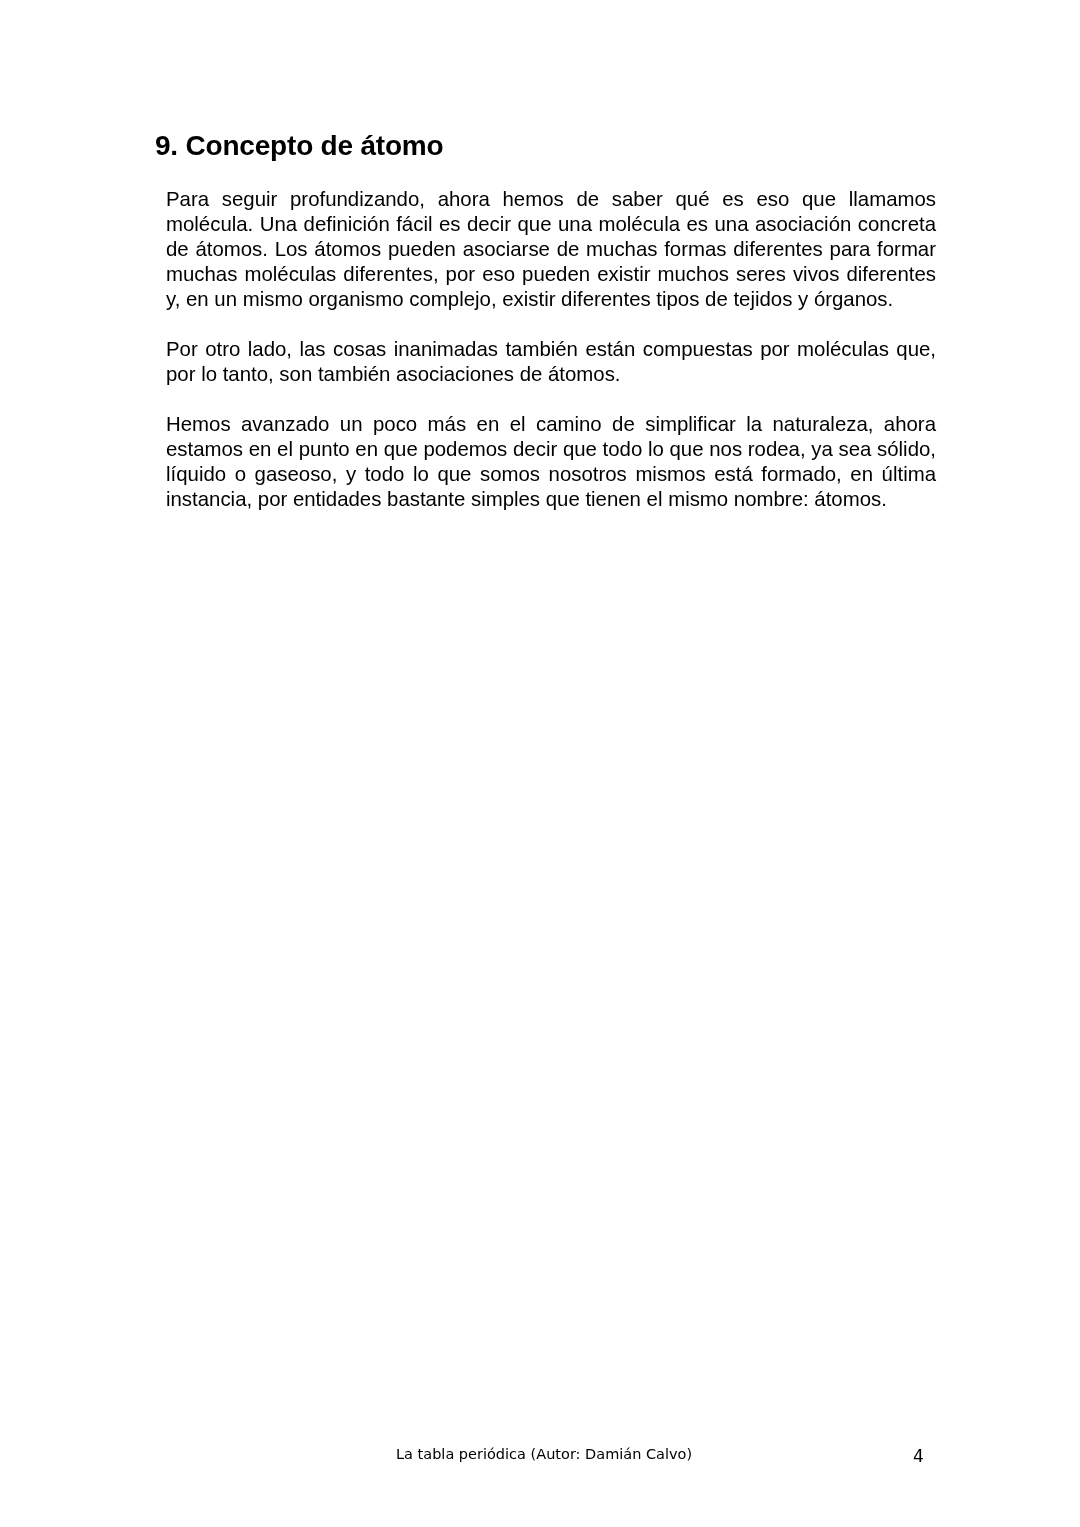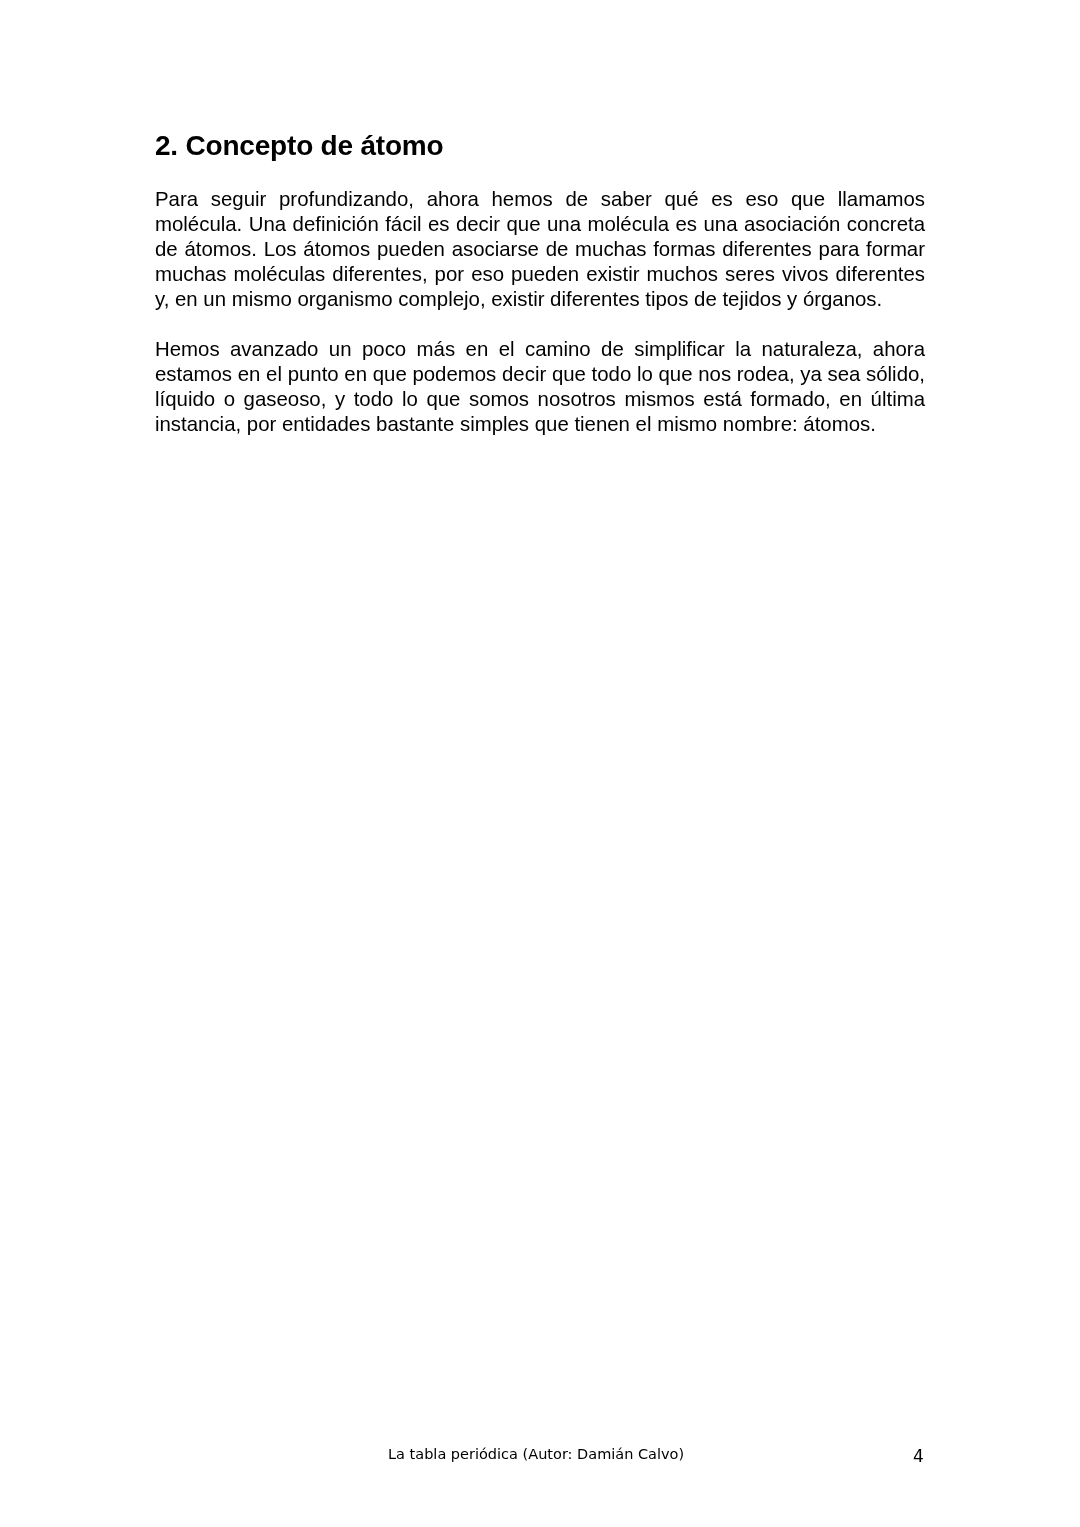"2. Concepto de átomo" h2.page-title { text: 2 -> 9 }
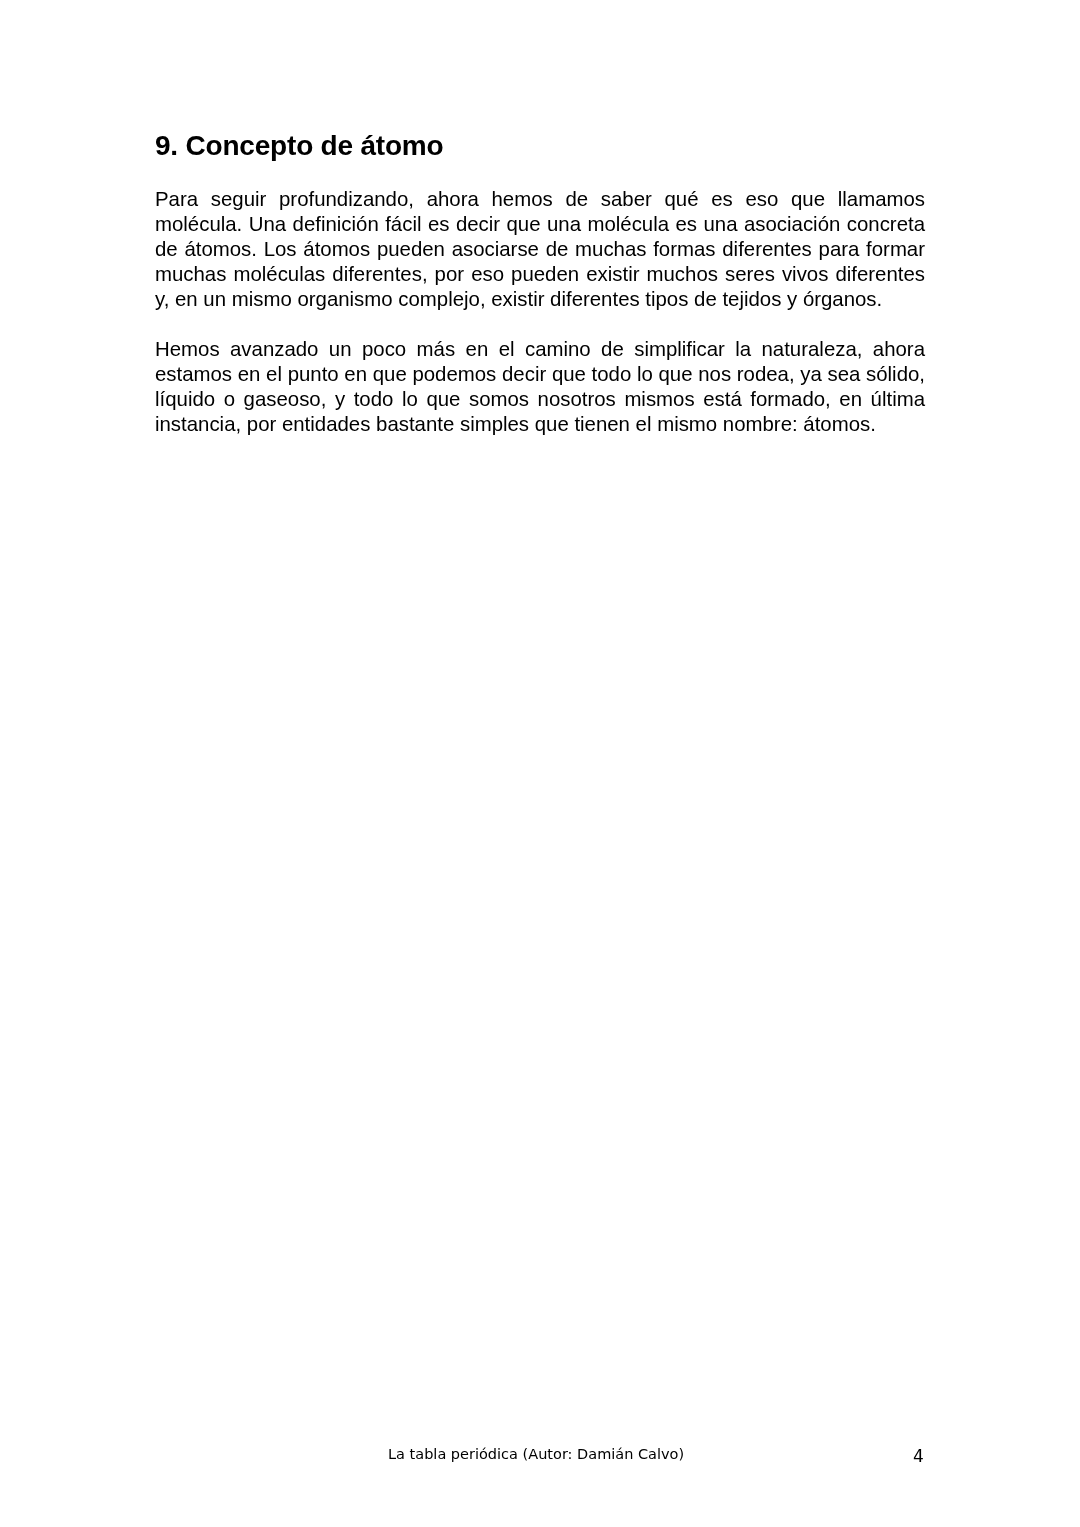"Para seguir profundizando, ahora hemos" .content { left: 155px -> 166px }
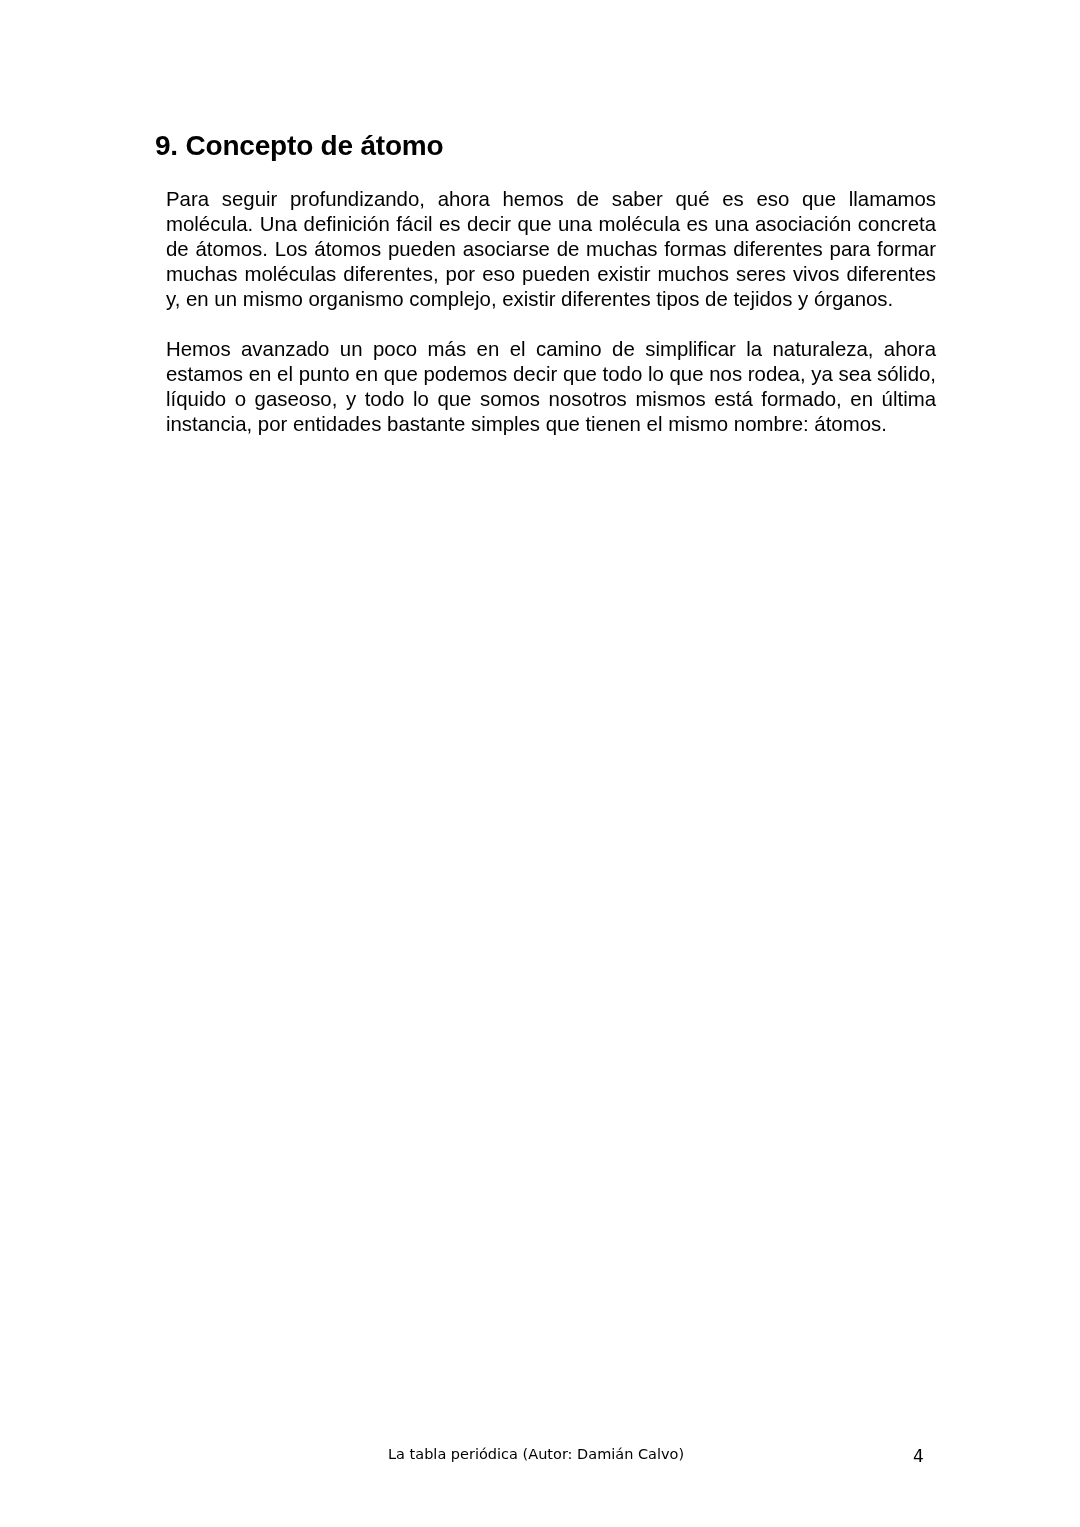"Por otro lado, las cosas" p.para { html: none -> <p>Por otro lado, las cosas inanimadas también están compuestas por moléculas que, por lo tanto, son también asociaciones de átomos.</p> }
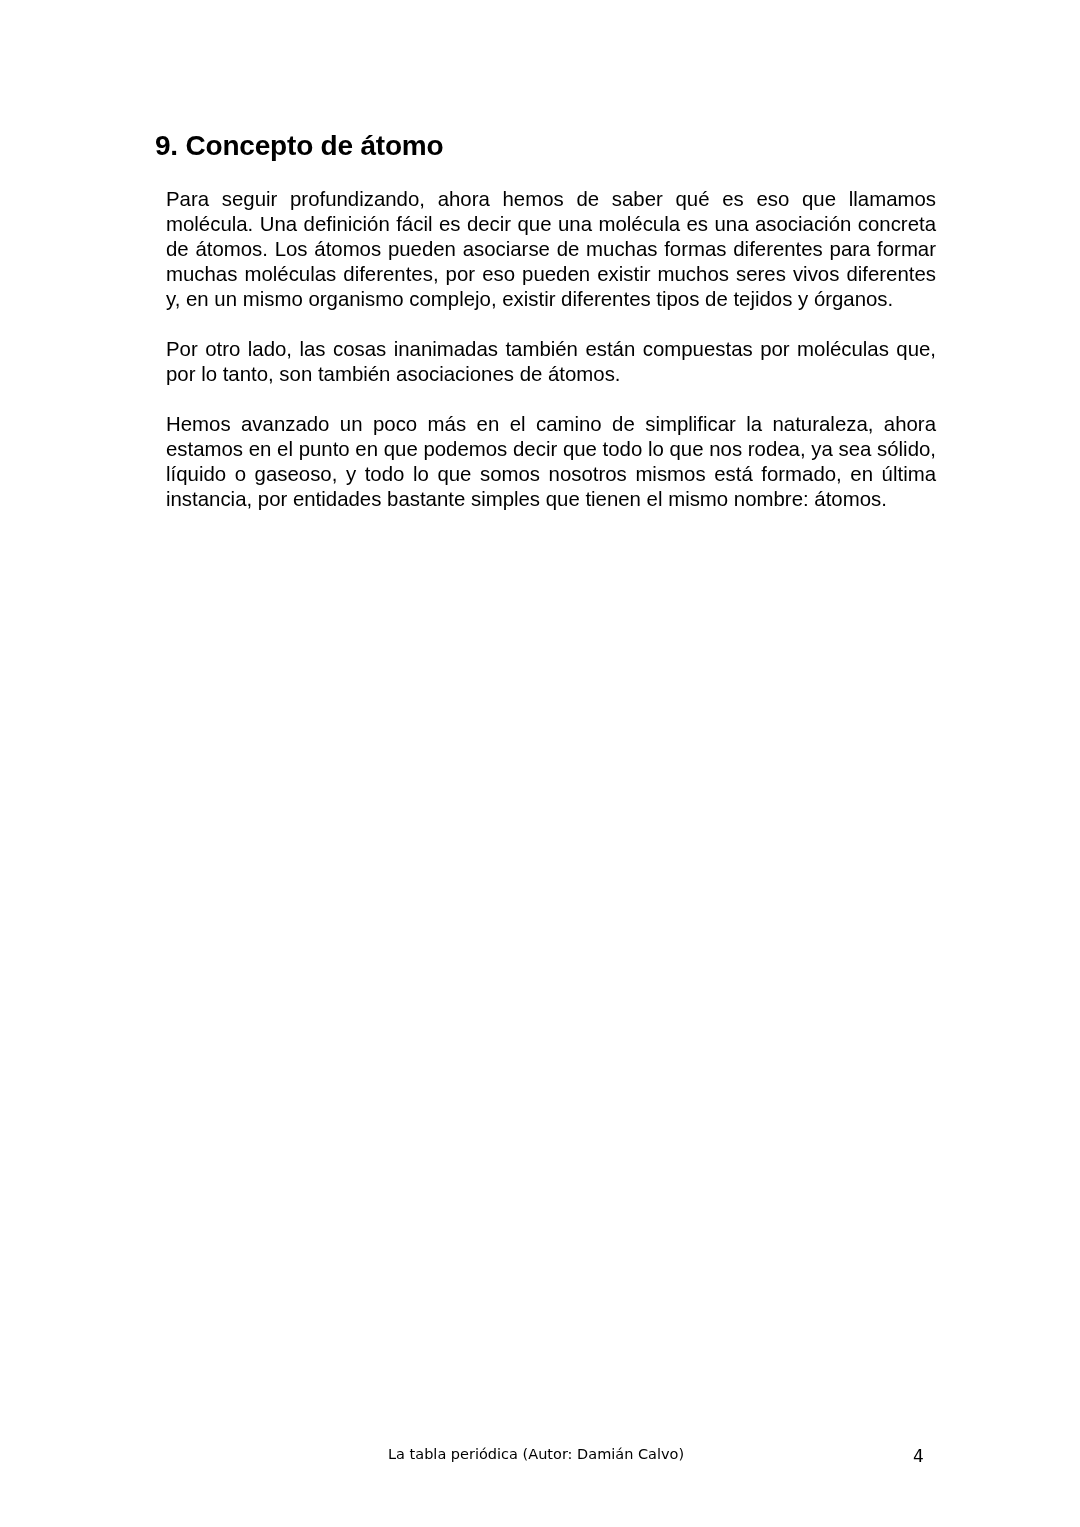"La tabla periódica (Autor: Damián" .footer-text { left: 388px -> 396px }
